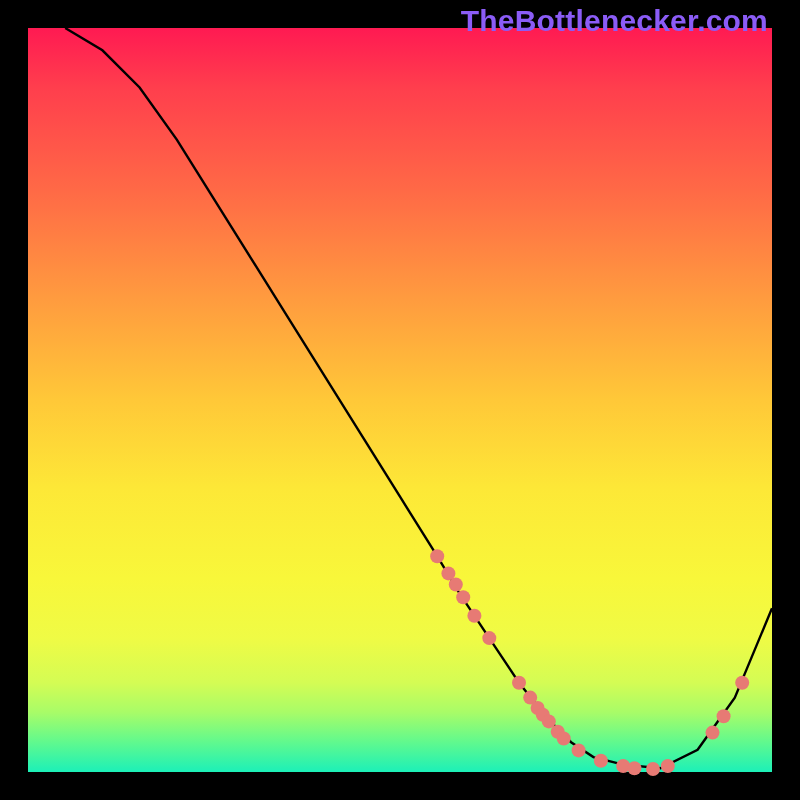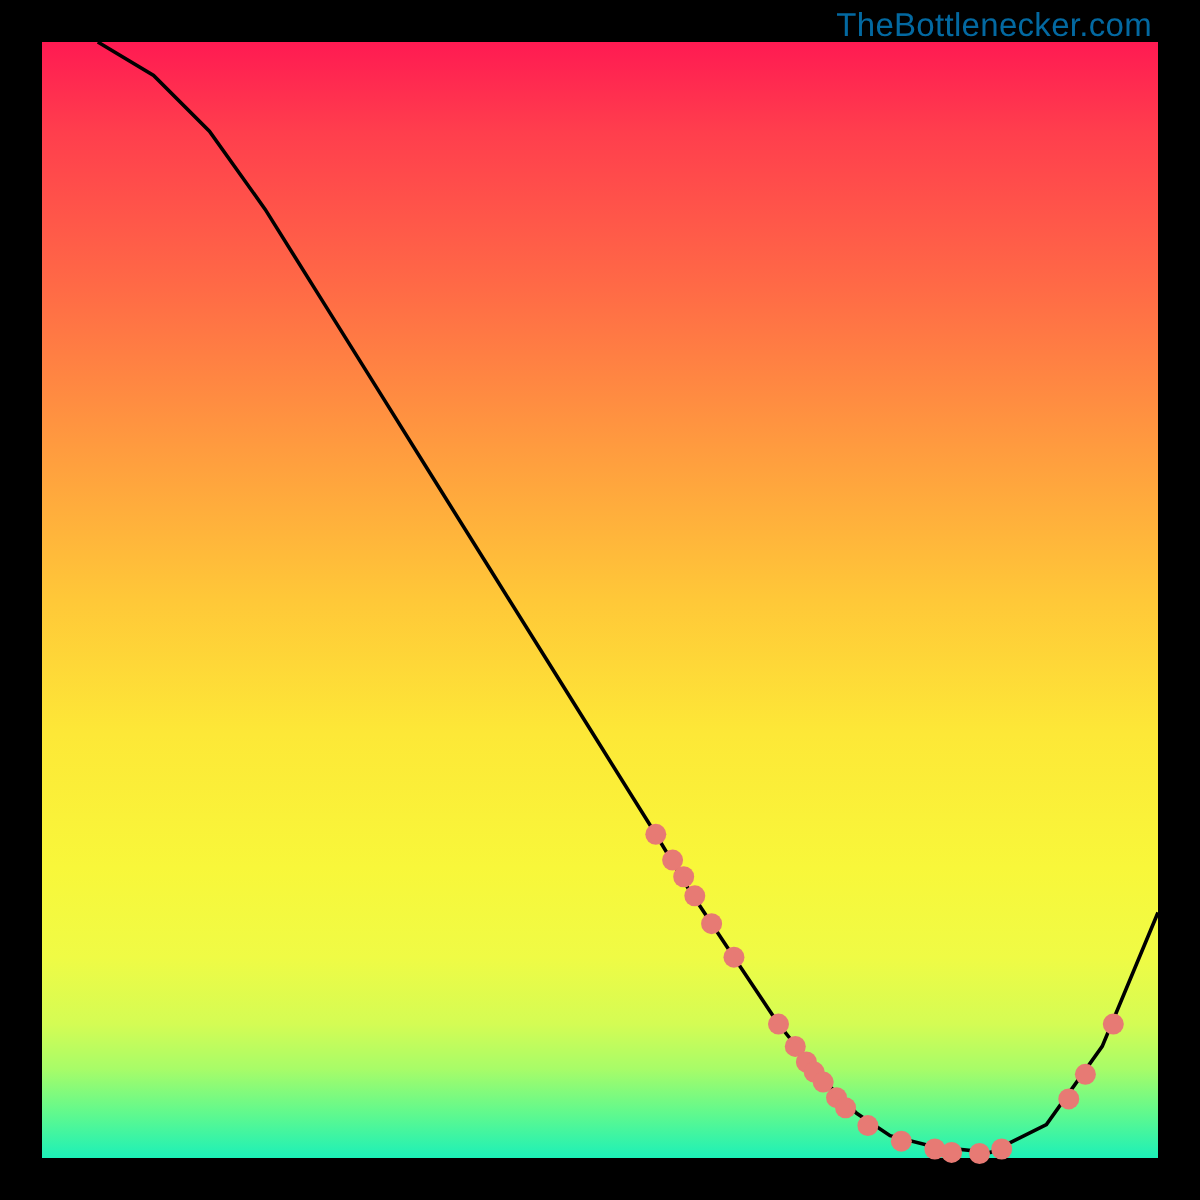"TheBottlenecker.com" .attribution { color: #0369a1 -> #8b5cf6; font-size: 22px -> 30px; font-weight: 400 -> 700 }
